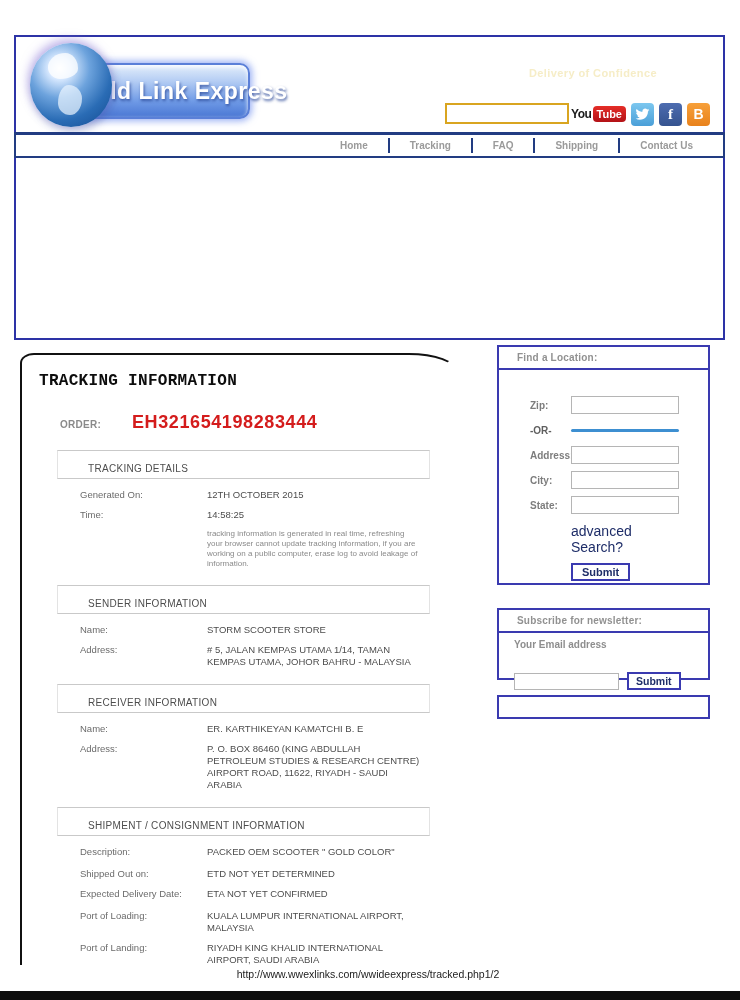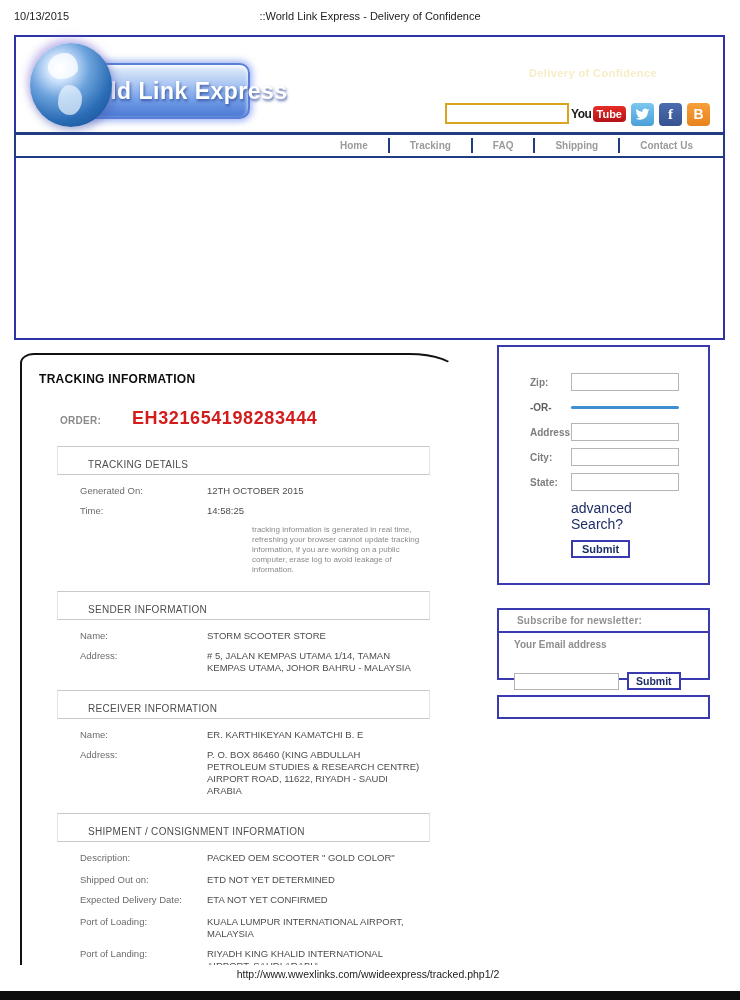"10/13/2015" div.print-header { html: <div> <span>10/13/2015</span> <span>::World Link Express - Delivery of Confidence</span> </div> -> none }
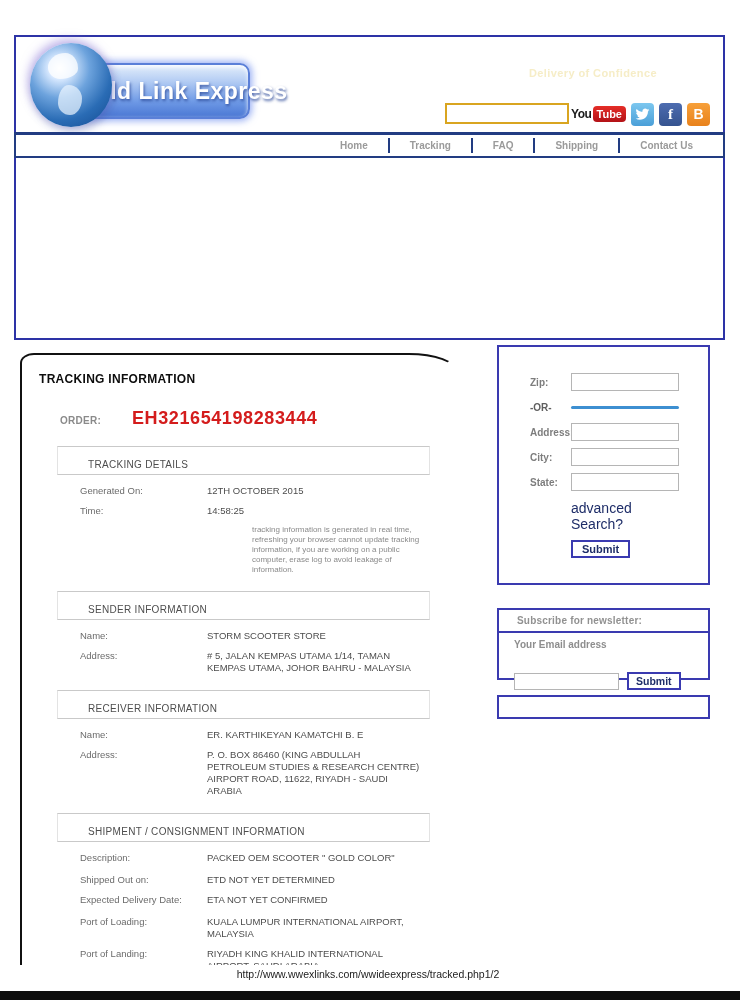"Find a Location:" div.side-box-header { html: none -> <div>Find a Location:</div> }
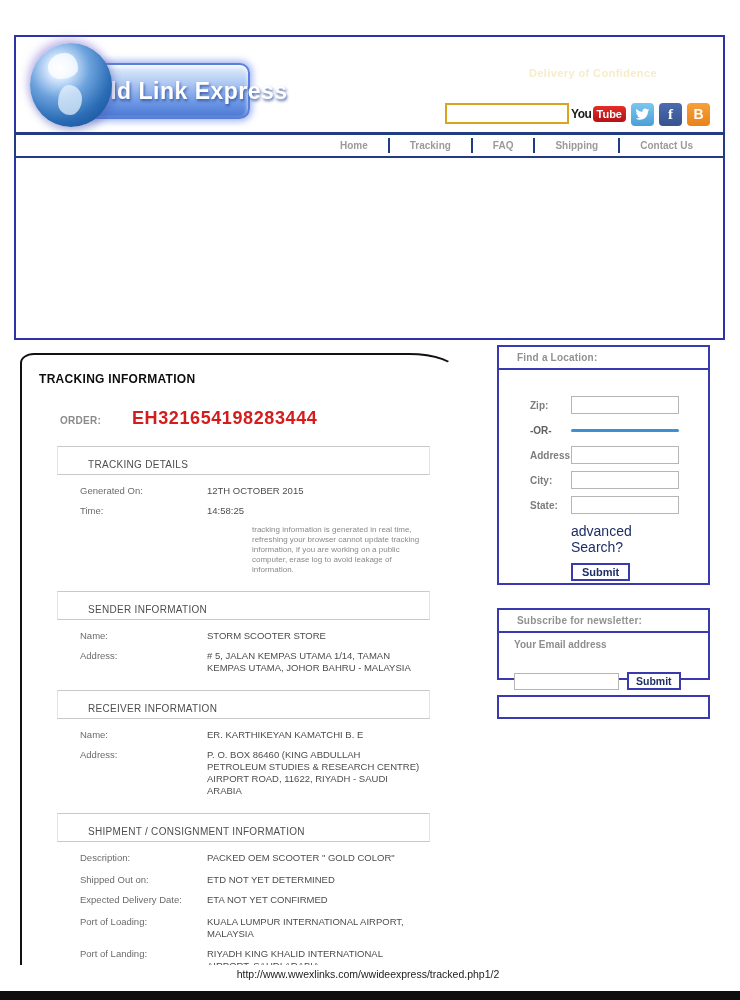"TRACKING INFORMATION" .panel-title { font-family: none -> Liberation Mono, monospace; font-size: 12px -> 16px }
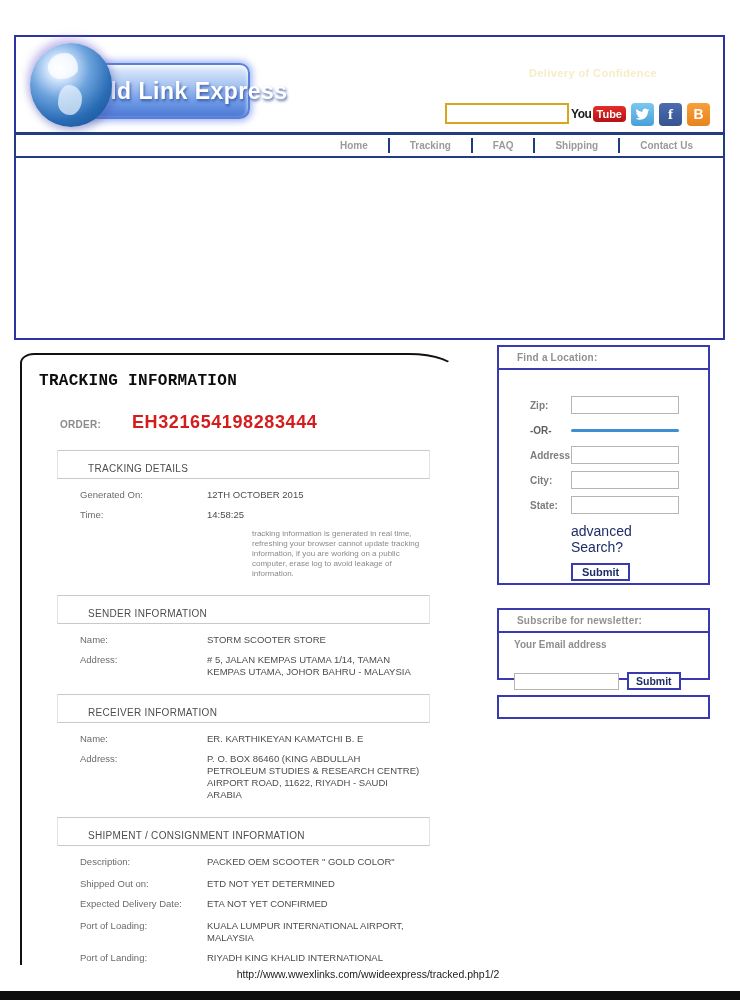"tracking information is generated in" .note-row { gap: 45px -> none }
